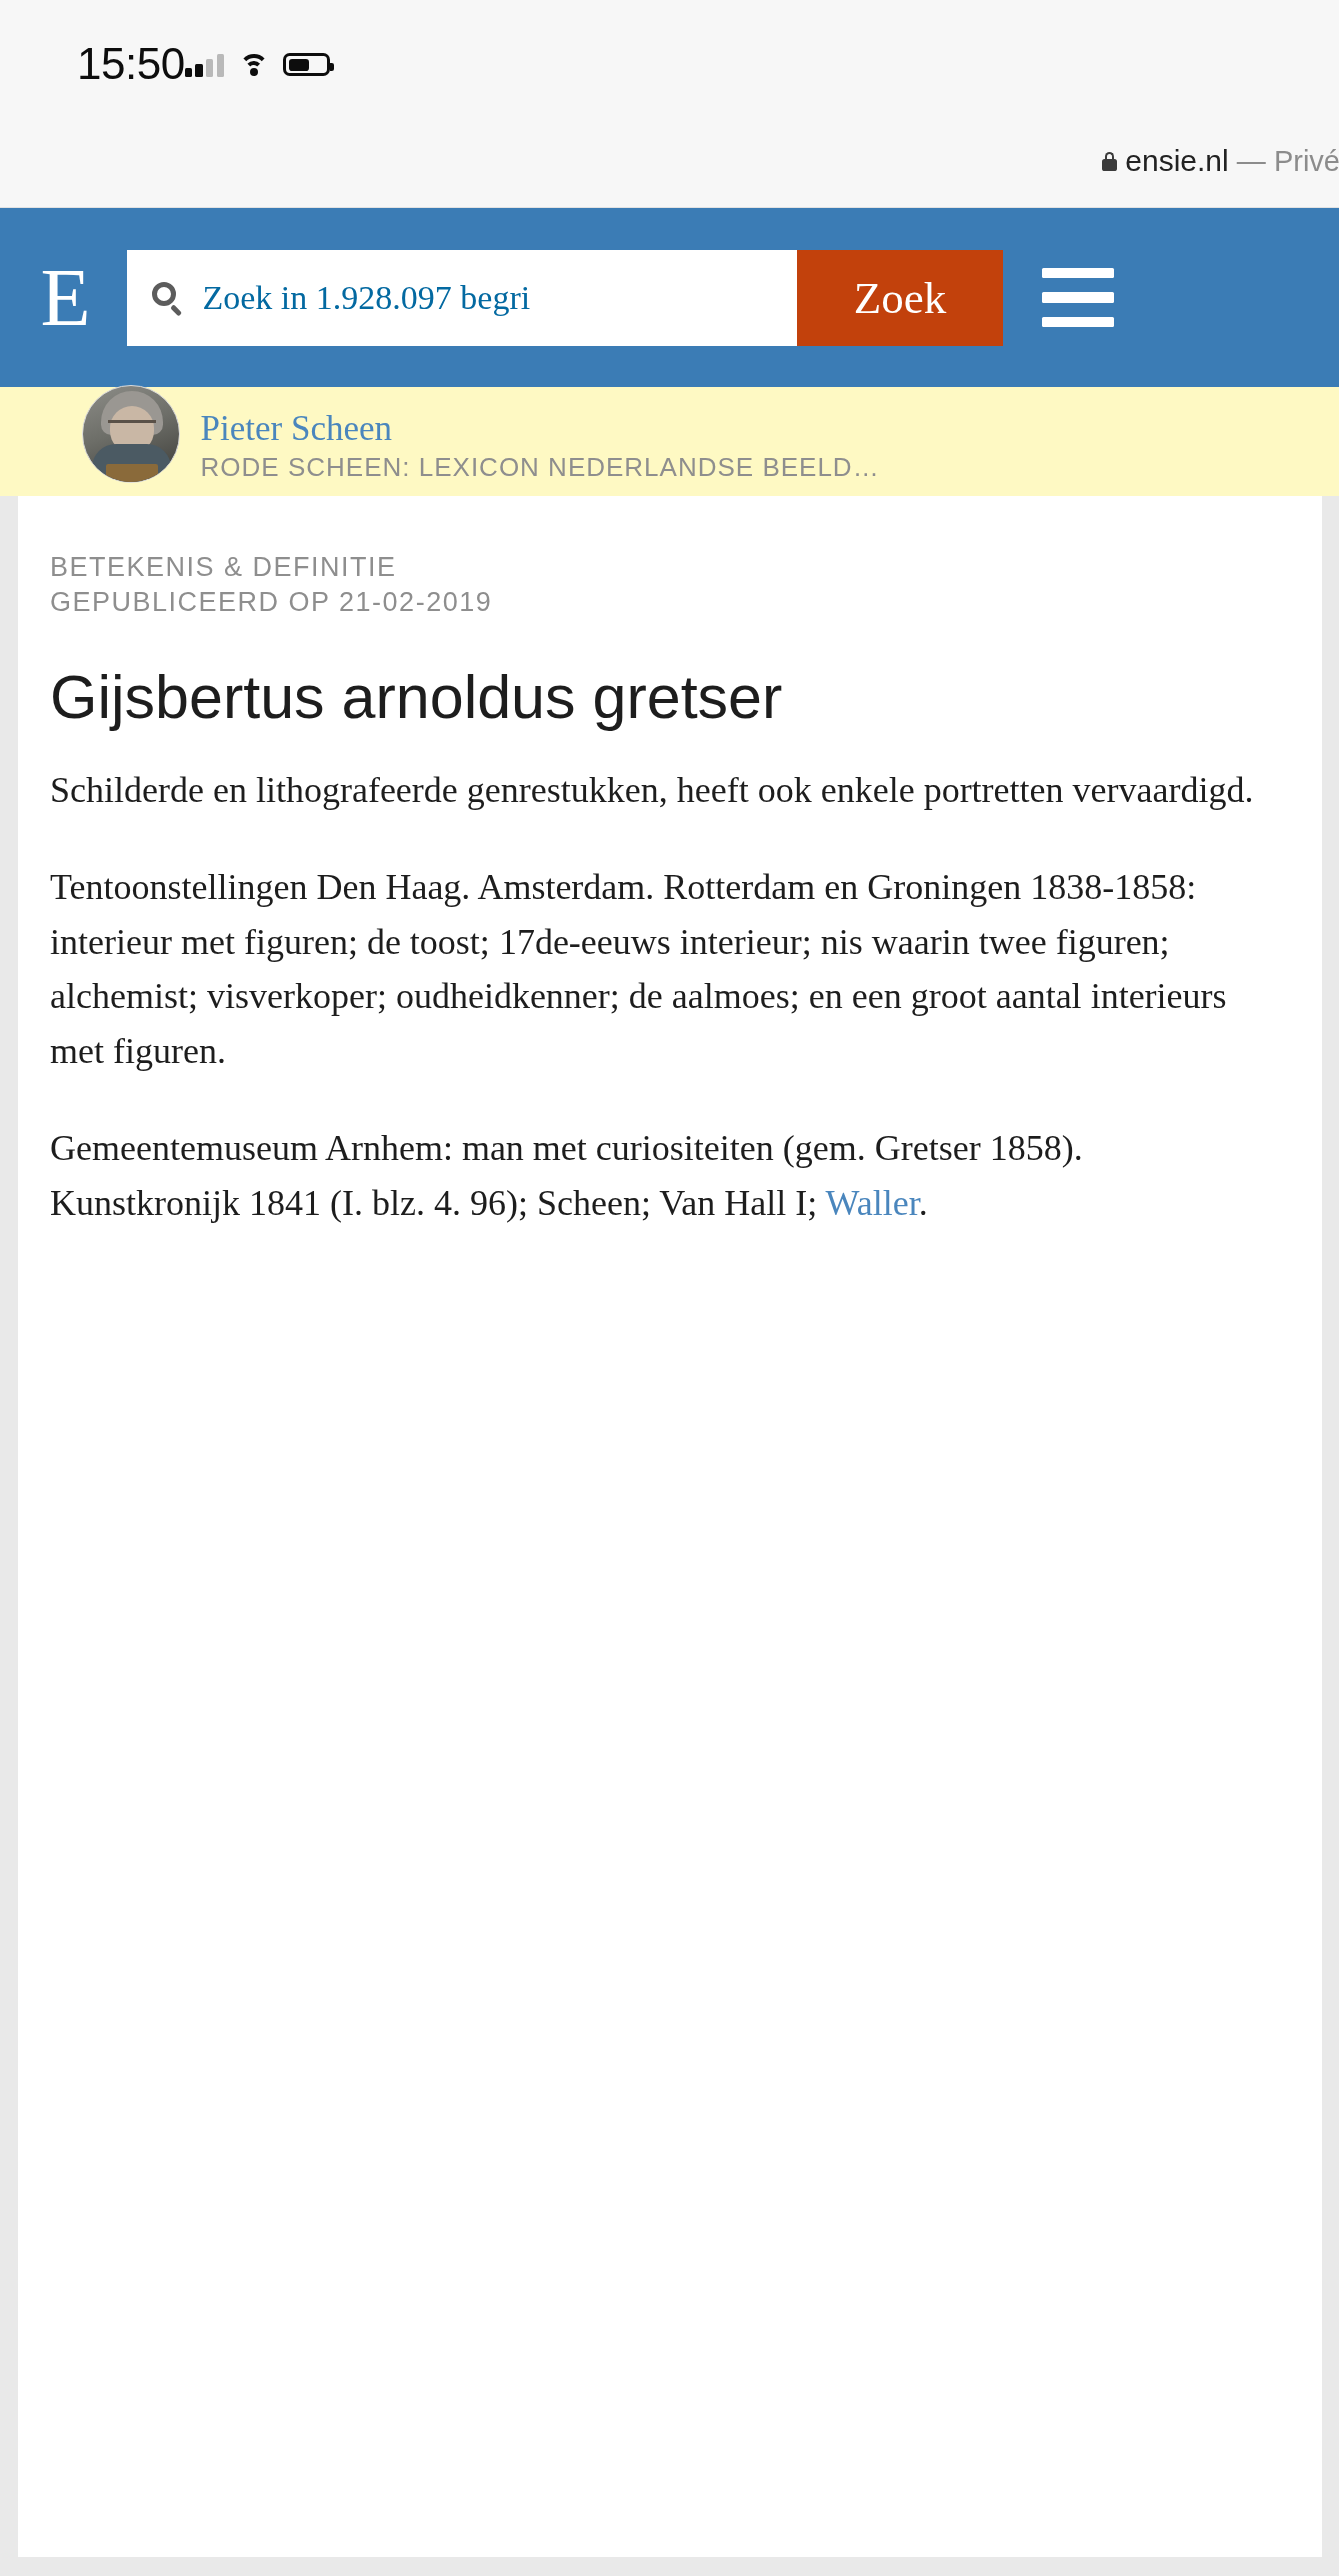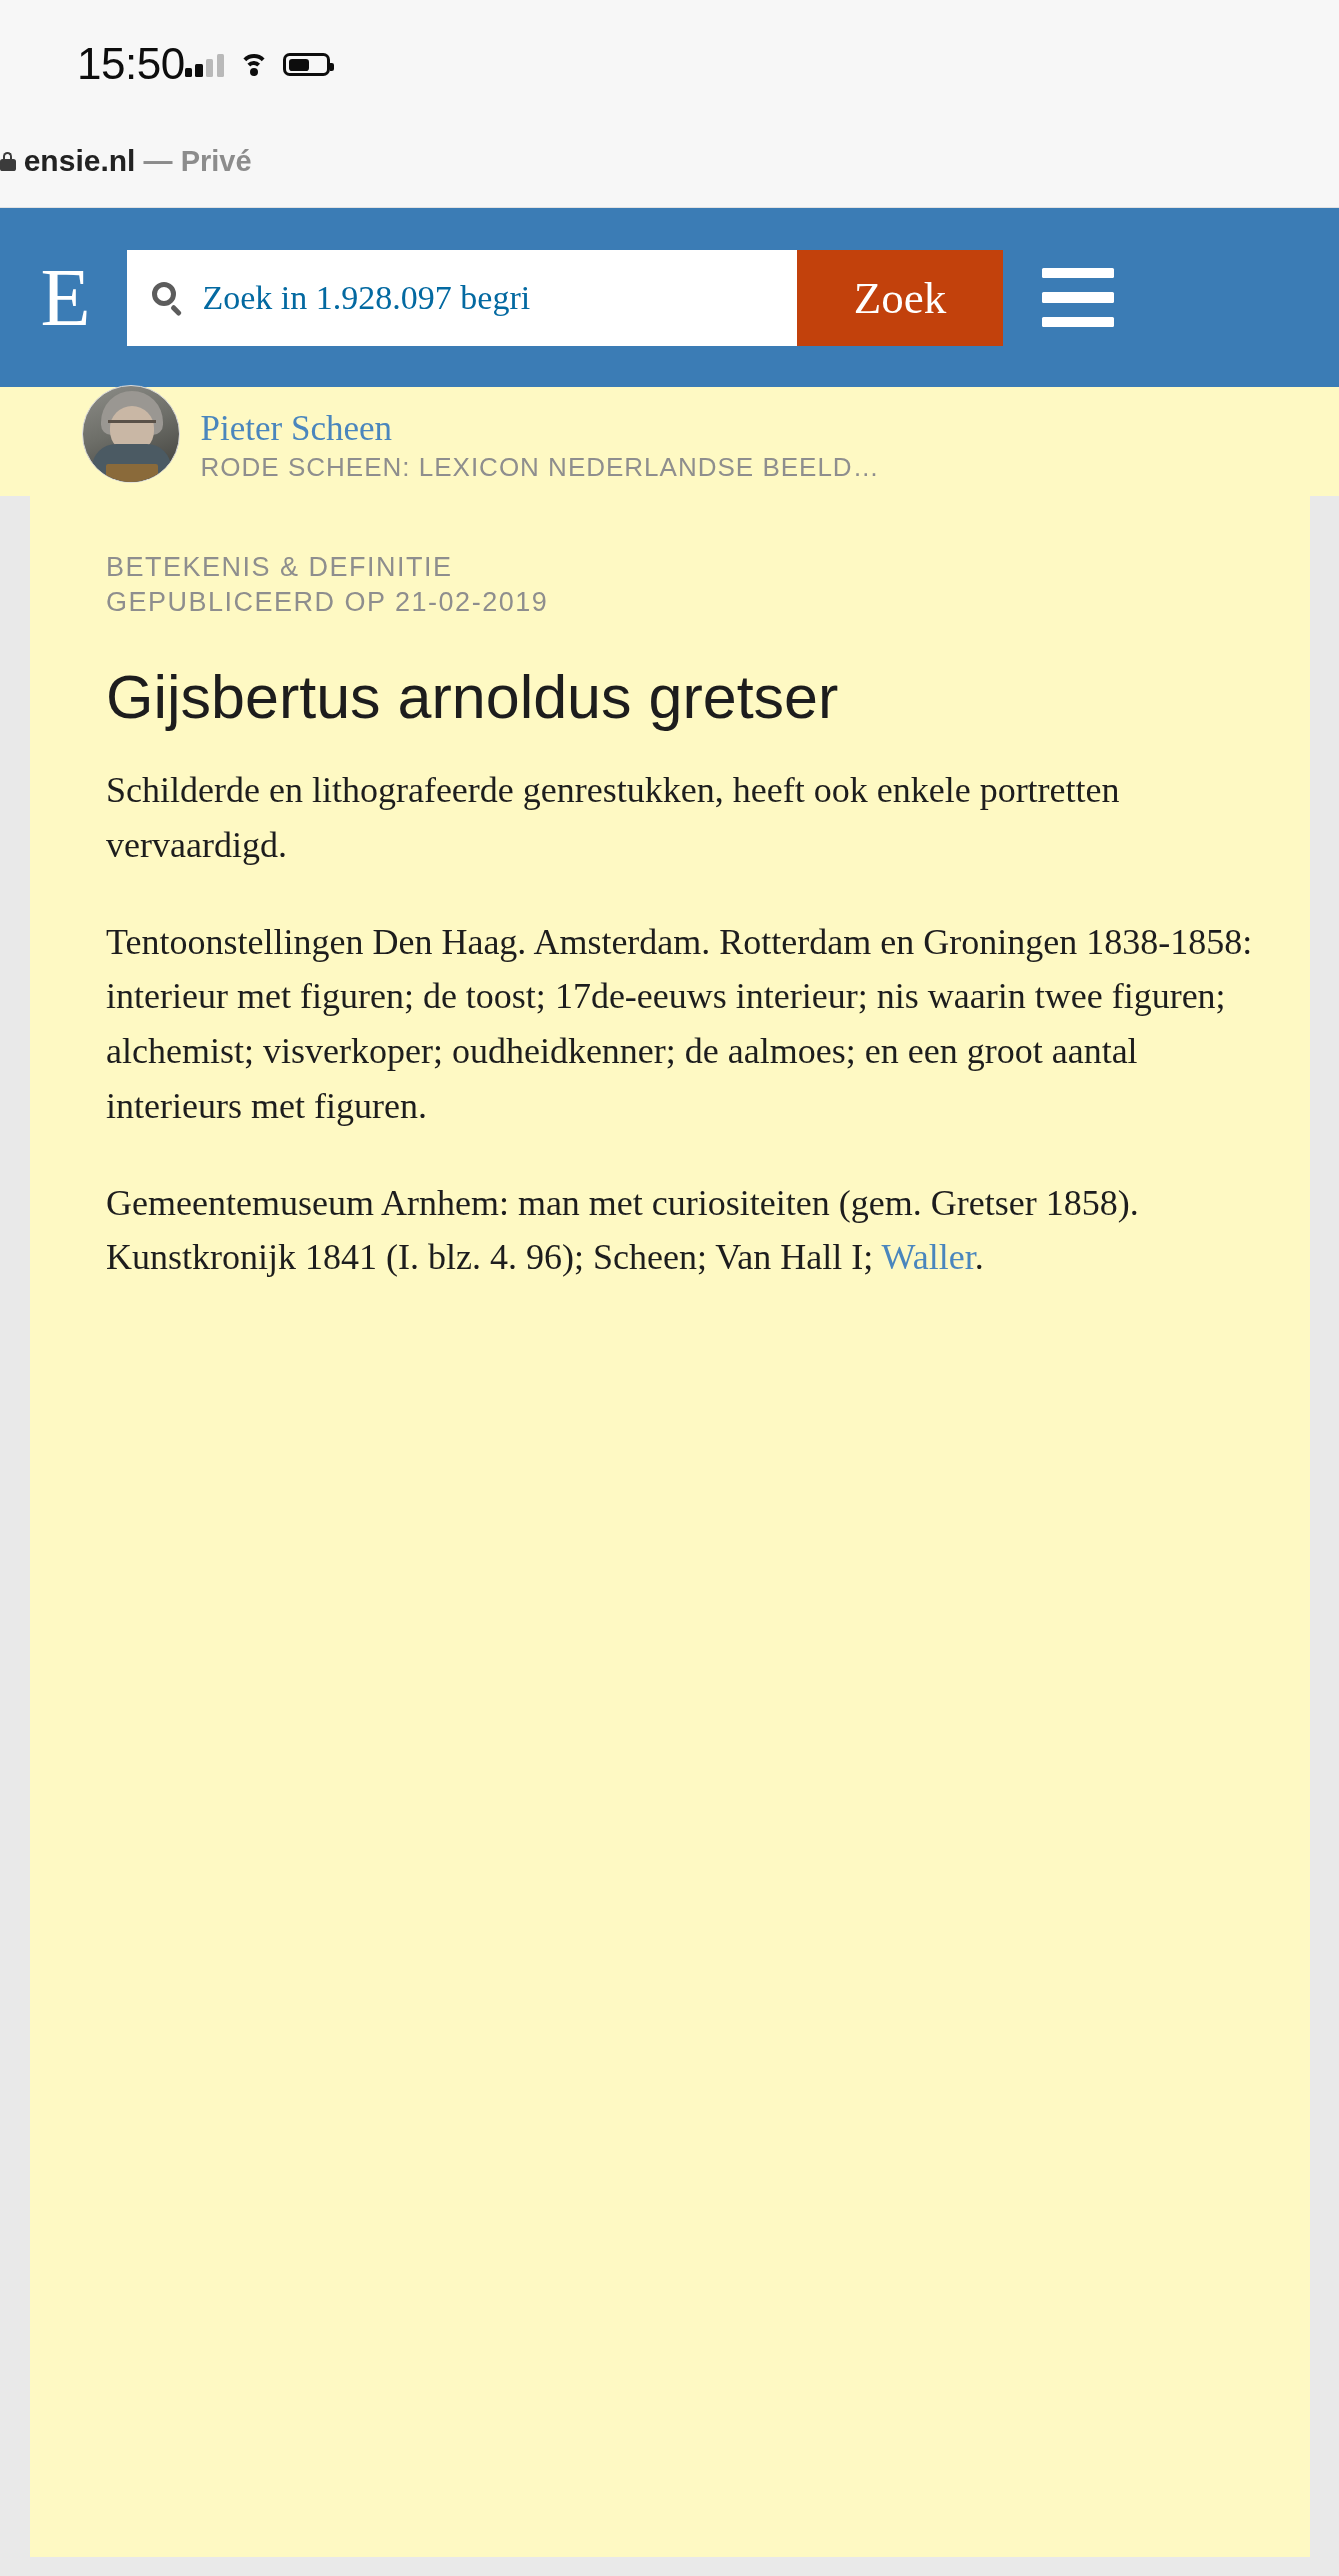"ensie.nl" .url-bar { font-weight: bold -> none; justify-content: flex-start -> flex-end }
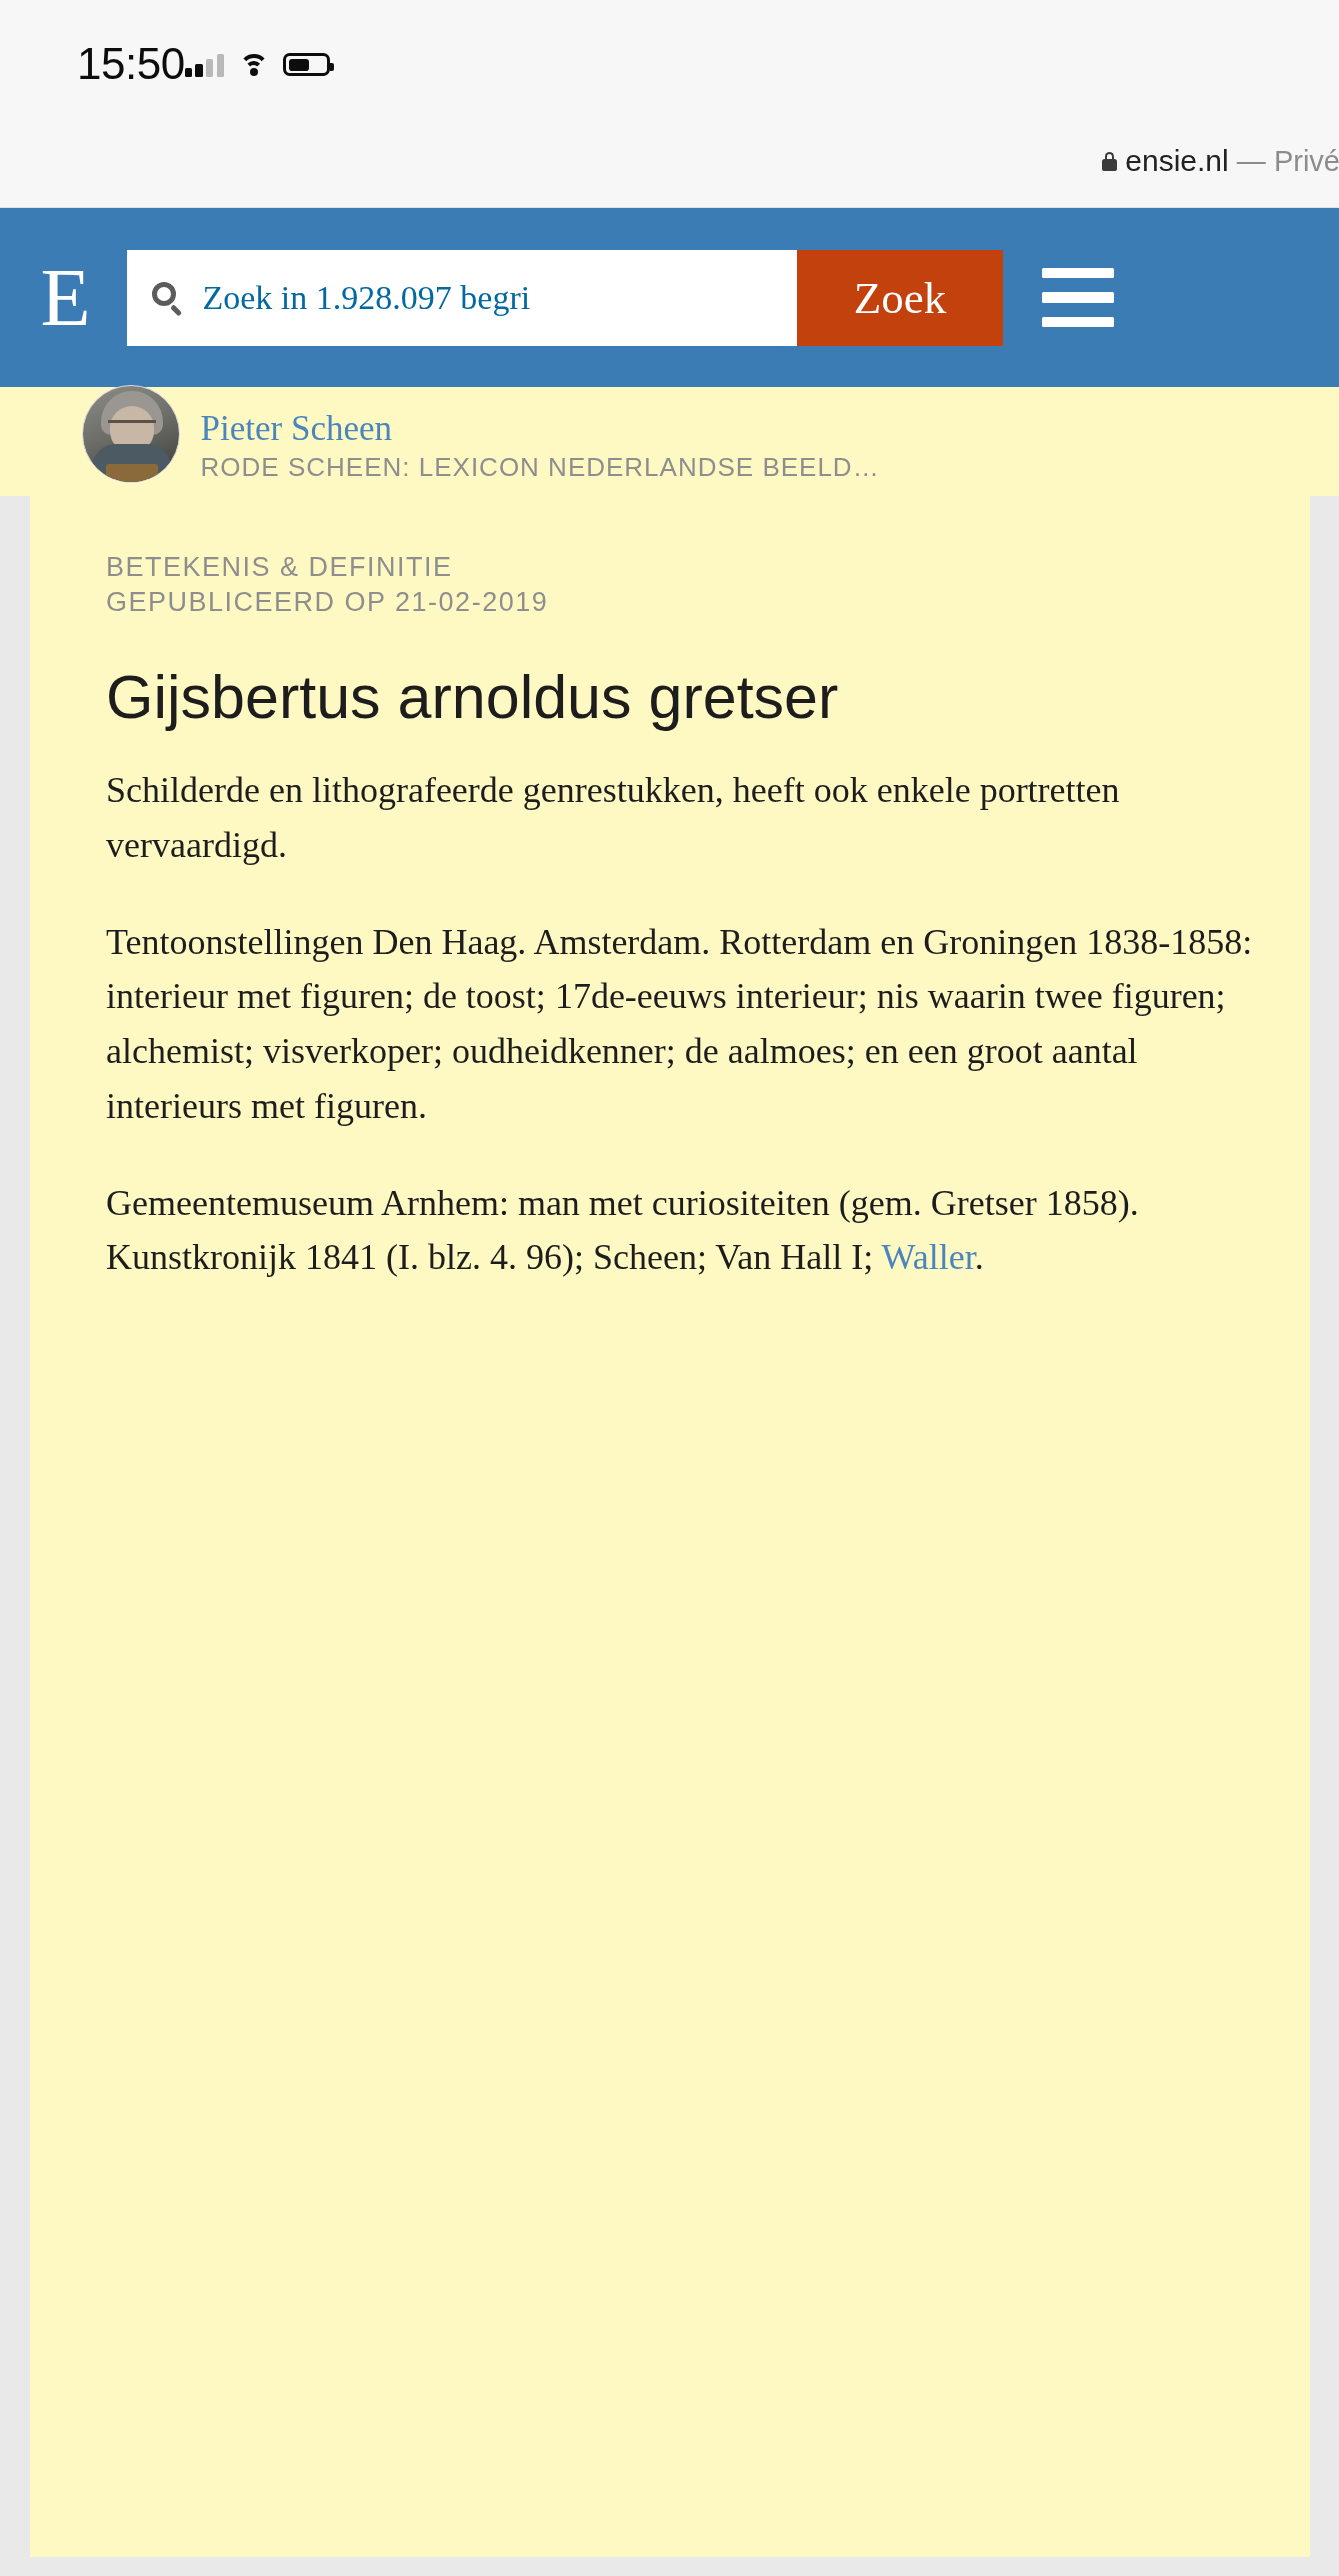"BETEKENIS & DEFINITIE" .article-card { background: #fef9c3 -> #ffffff; margin: 0 30px -> 0 18px; padding: 54px 52px 62px 76px -> 54px 52px 62px 32px }
